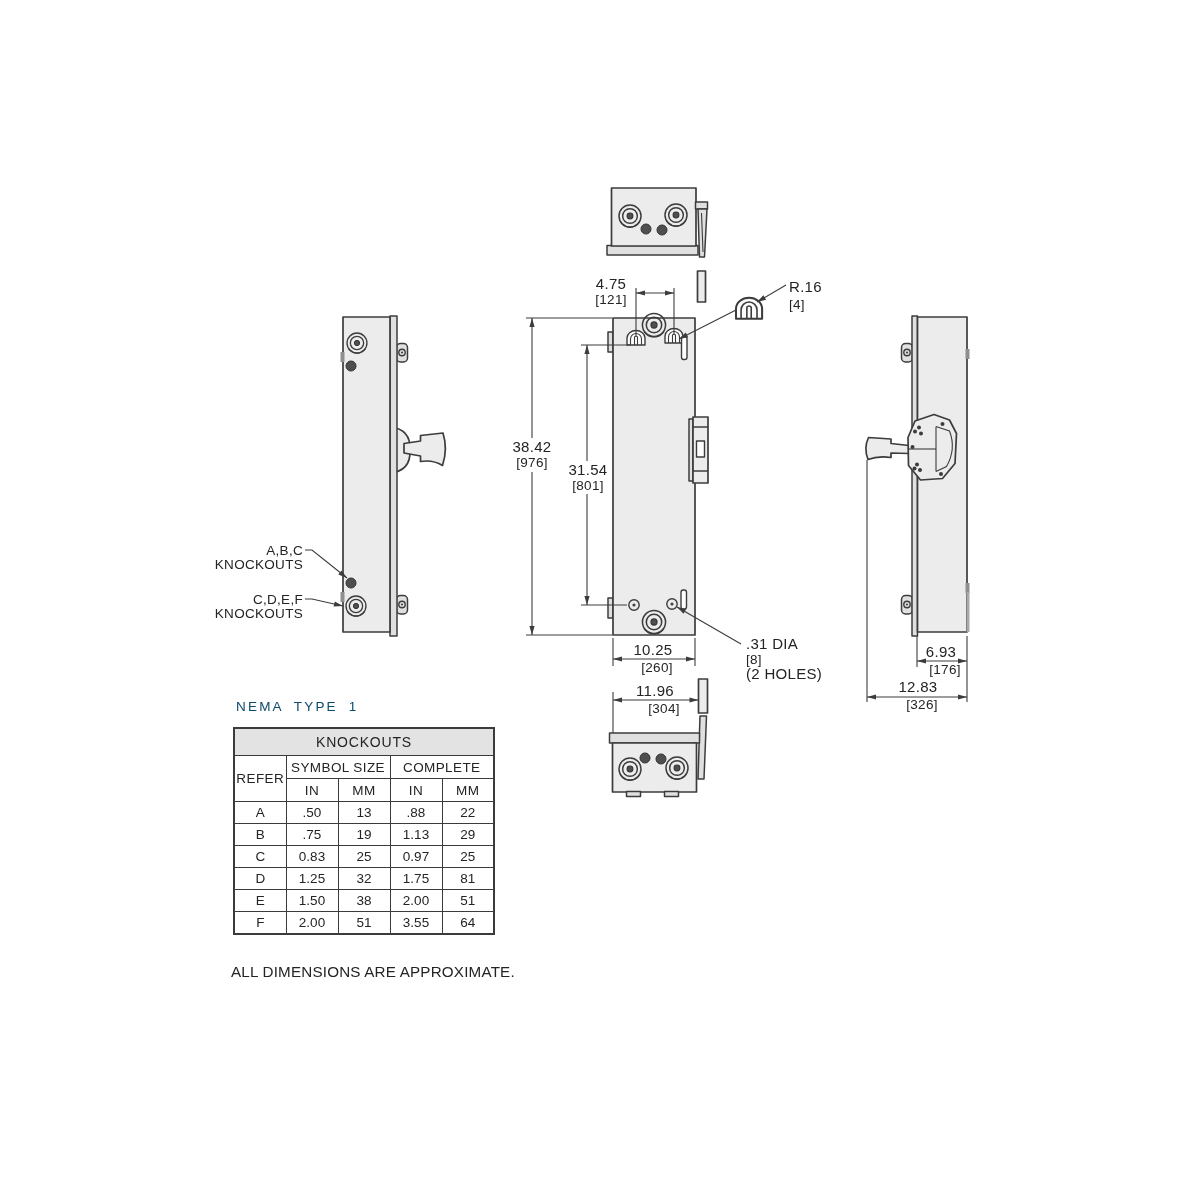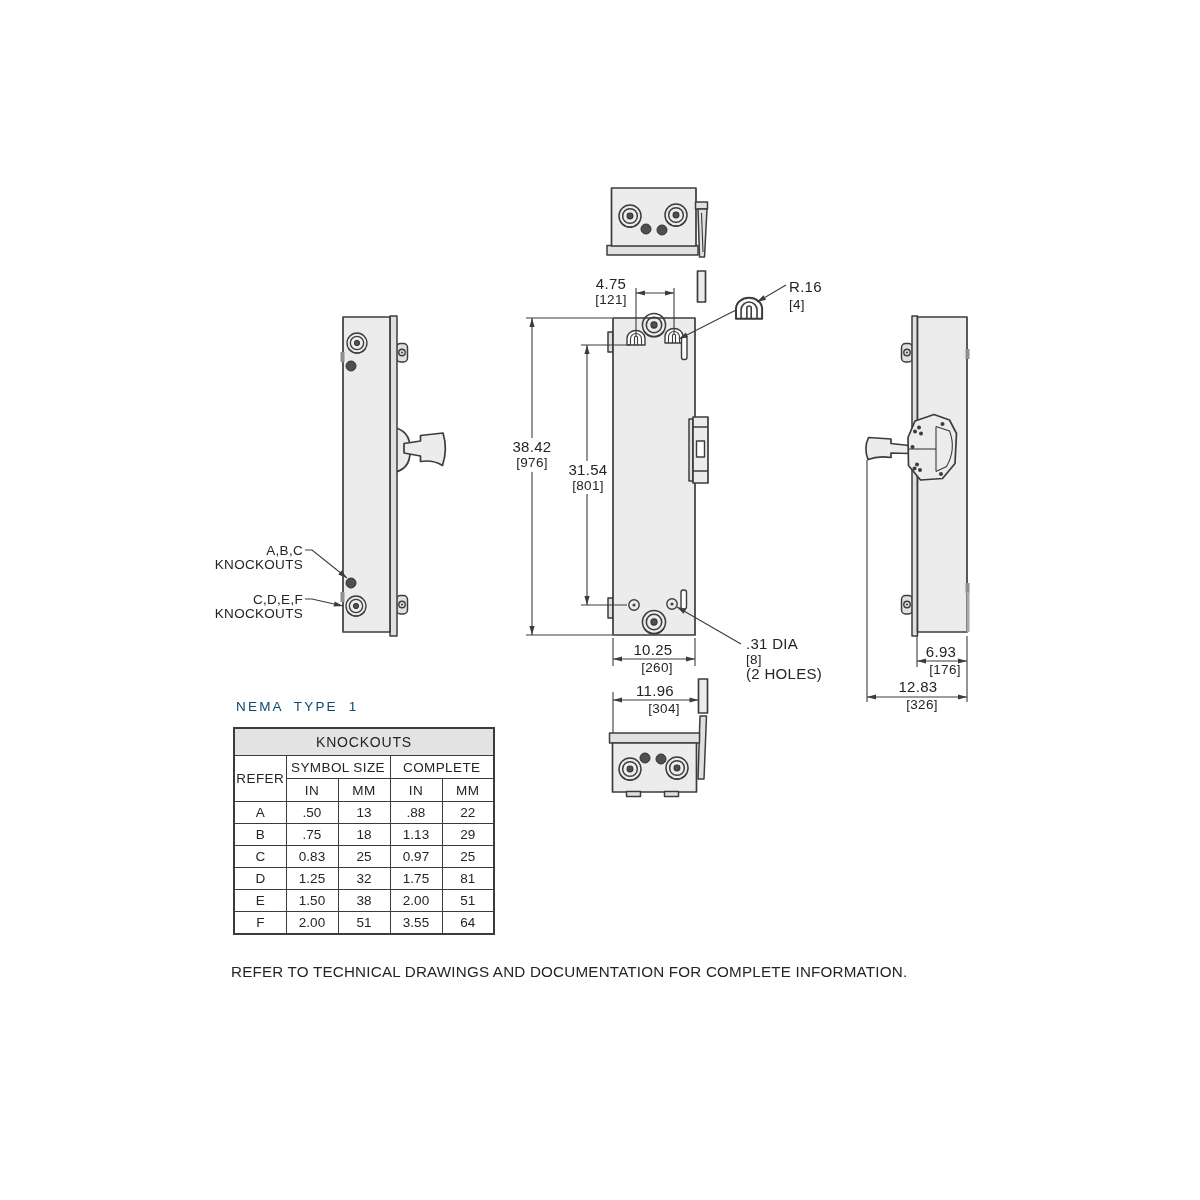"18" td { text: 18 -> 19 }
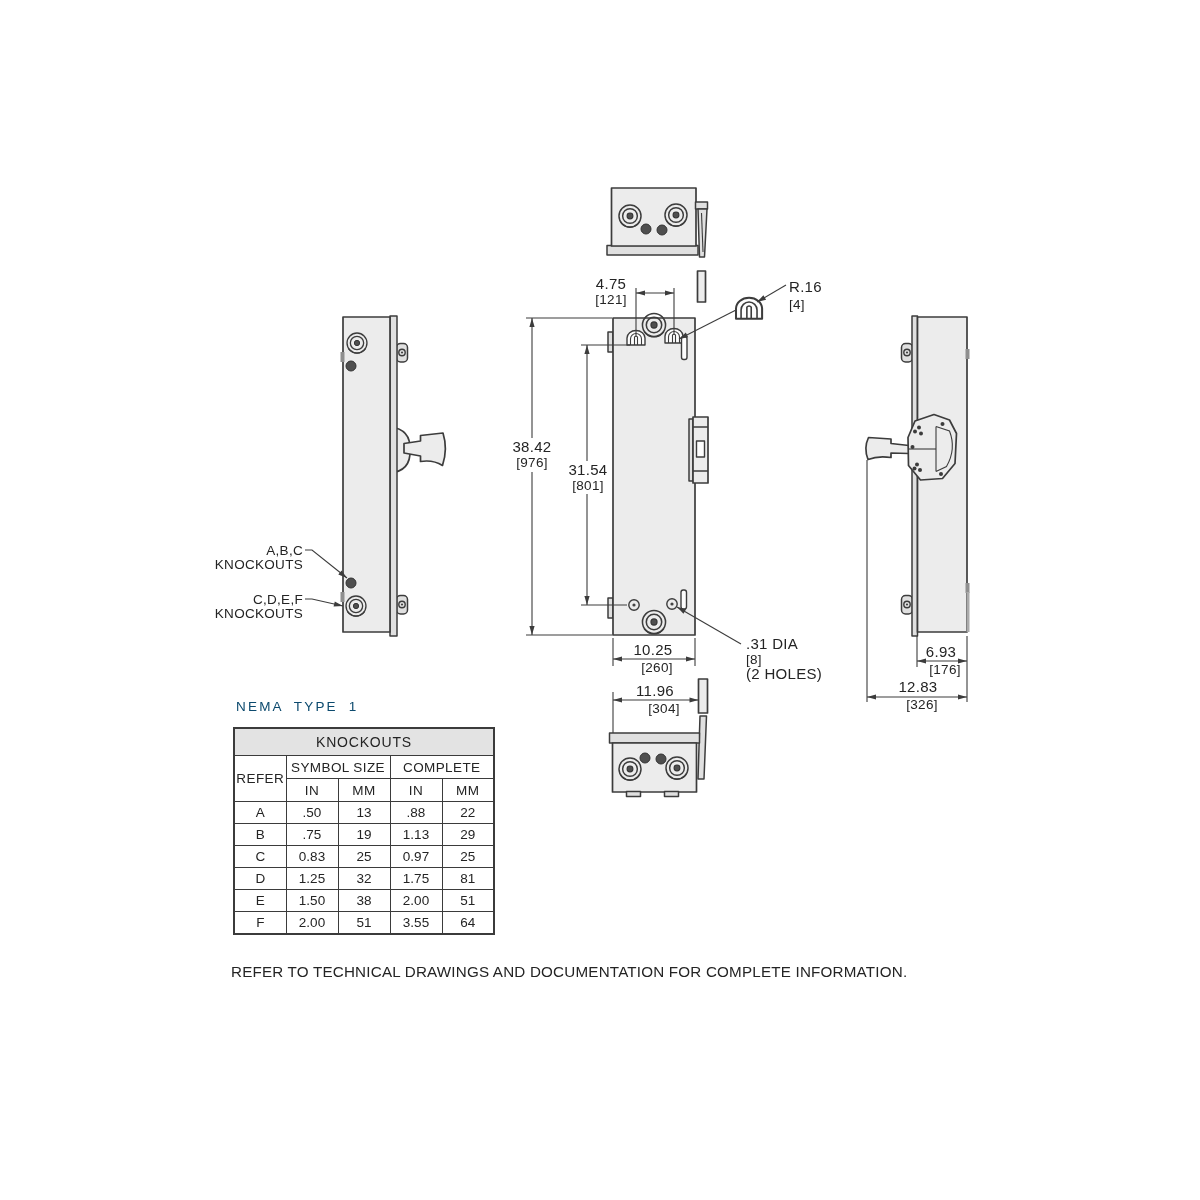"ALL DIMENSIONS ARE APPROXIMATE." div { html: none -> <div>ALL DIMENSIONS ARE APPROXIMATE.</div> }
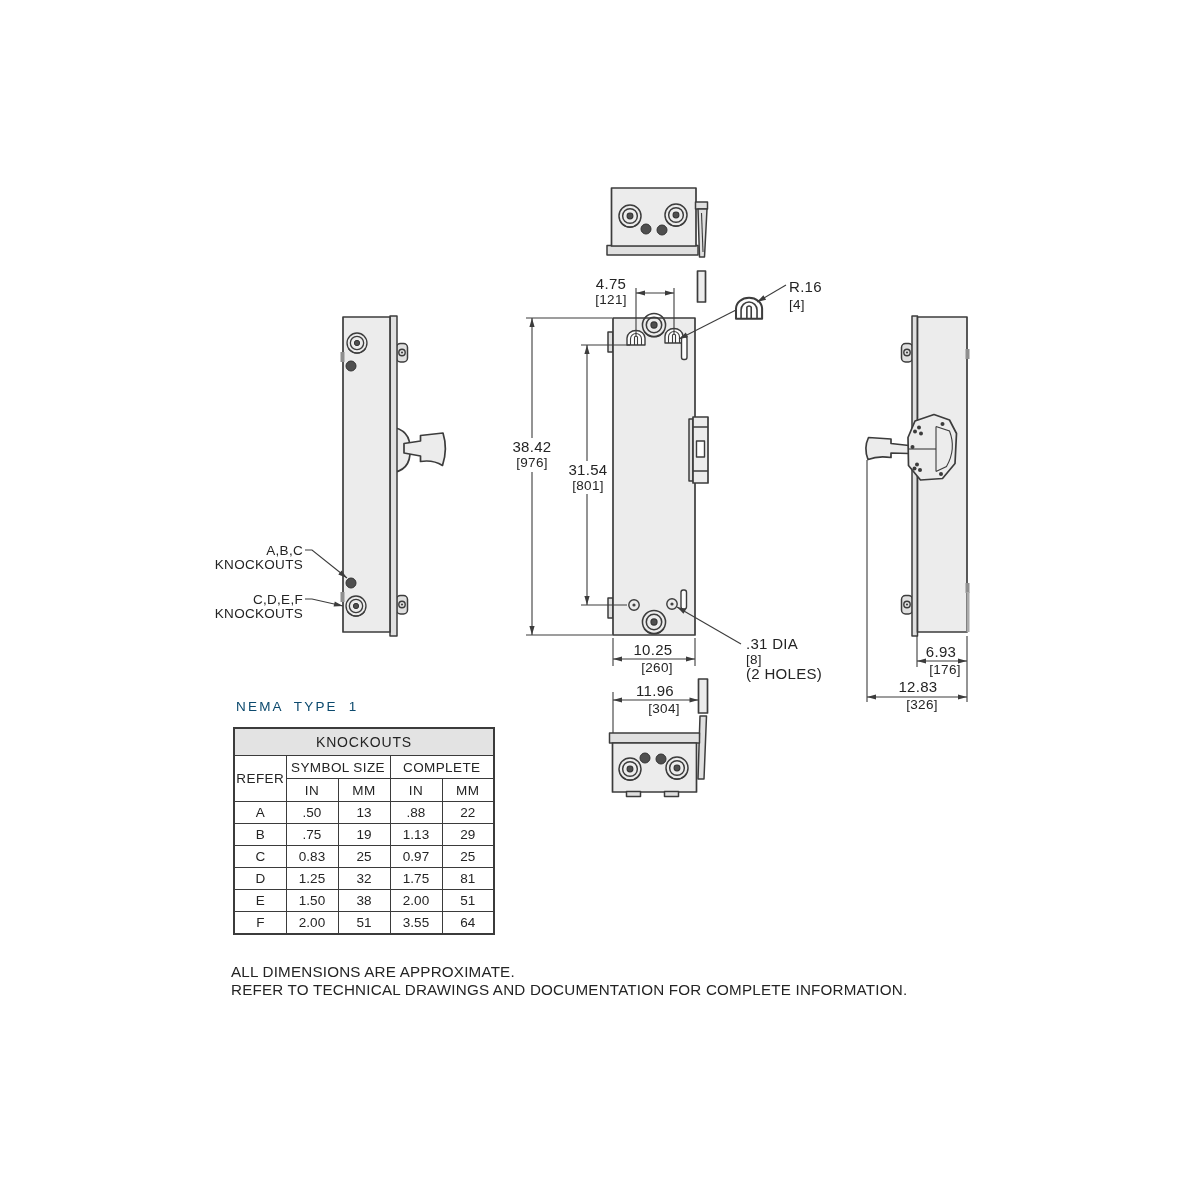"REFER TO TECHNICAL DRAWINGS AND" div { html: <div>REFER TO TECHNICAL DRAWINGS AND DOCUMENTATION FOR COMPLETE INFORMATION.</div> -> none }
